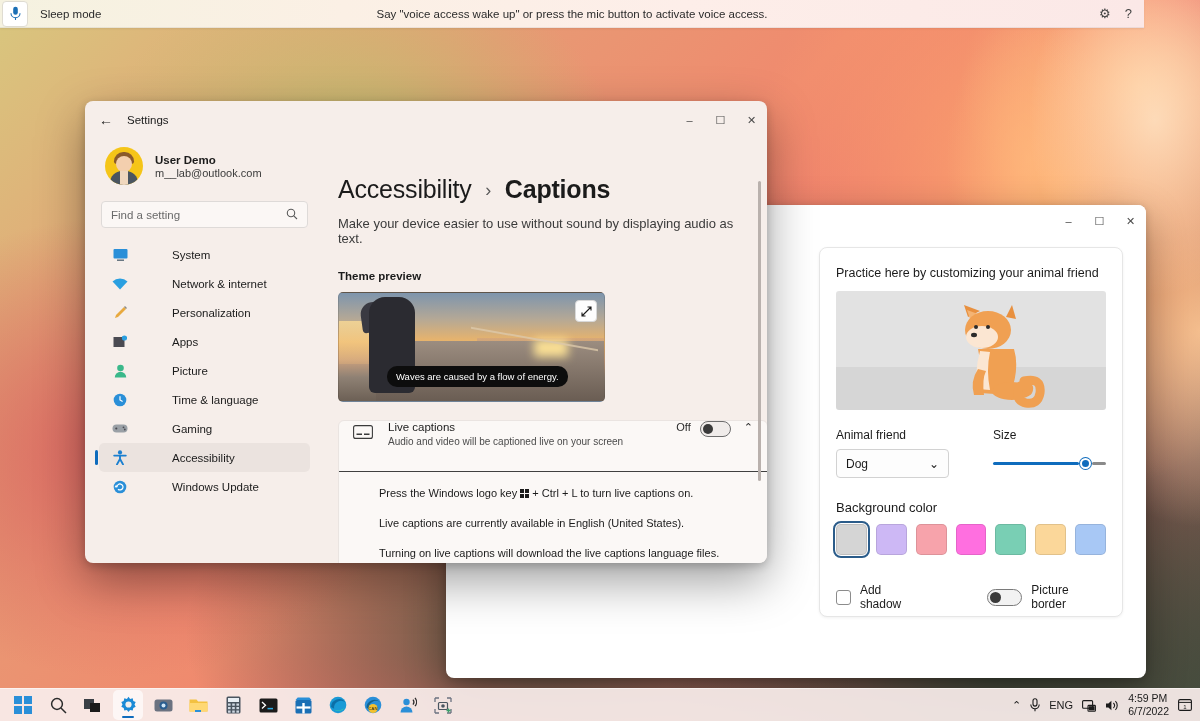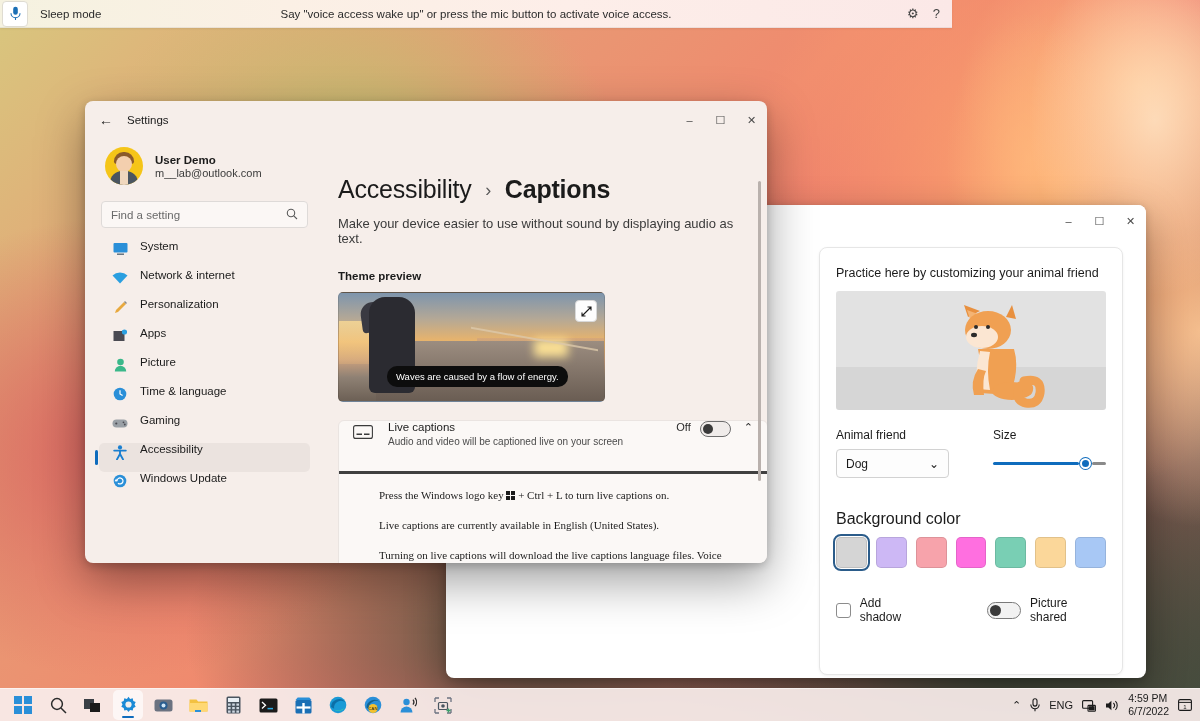"Sleep mode" #va-bar { width: 952px -> 1144px }
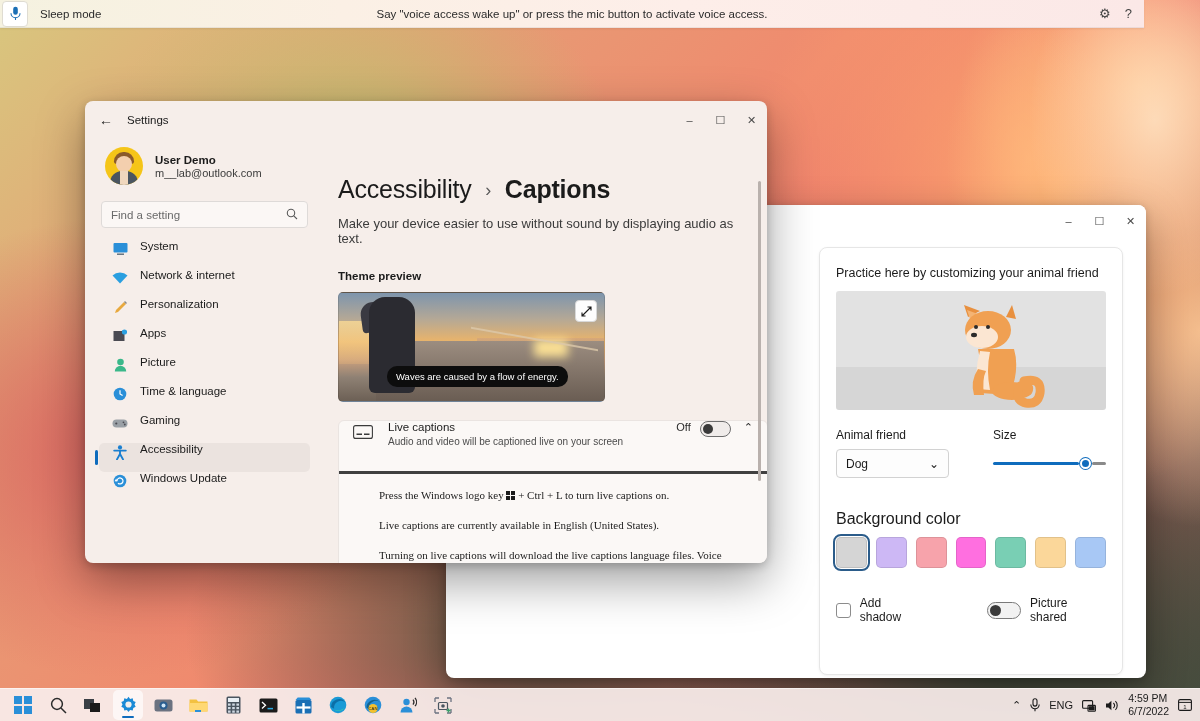"System" .nav-item { align-items: flex-start -> center; gap: none -> 32px }
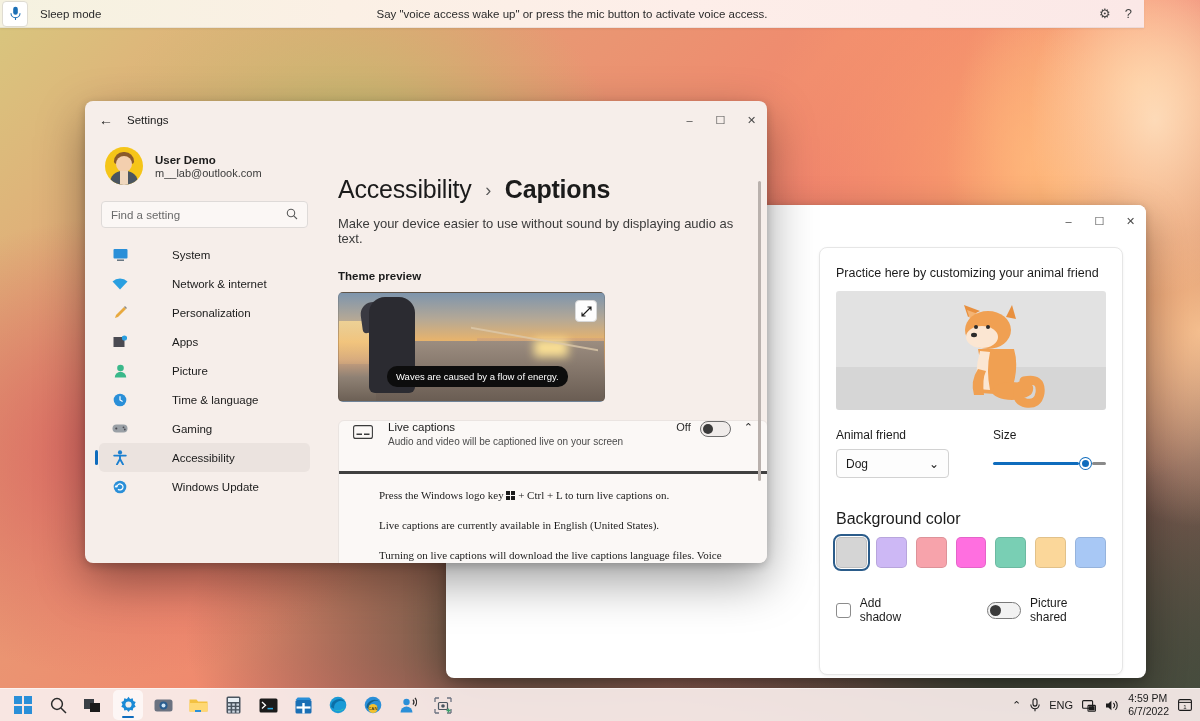"Practice here by customizing your" #practice-card { height: 428px -> 370px }
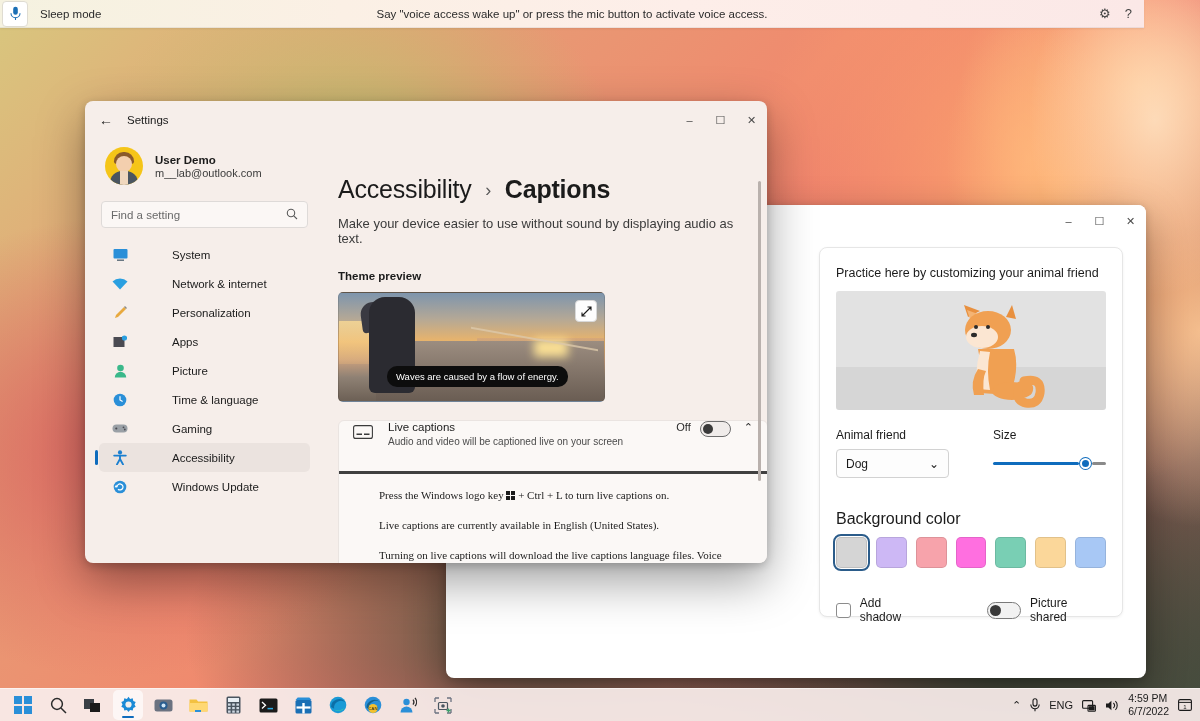"Press the Windows logo key" #lc-body { border-top: 3px solid #404040 -> 1px solid #404040; font-family: Liberation Serif, serif -> none }
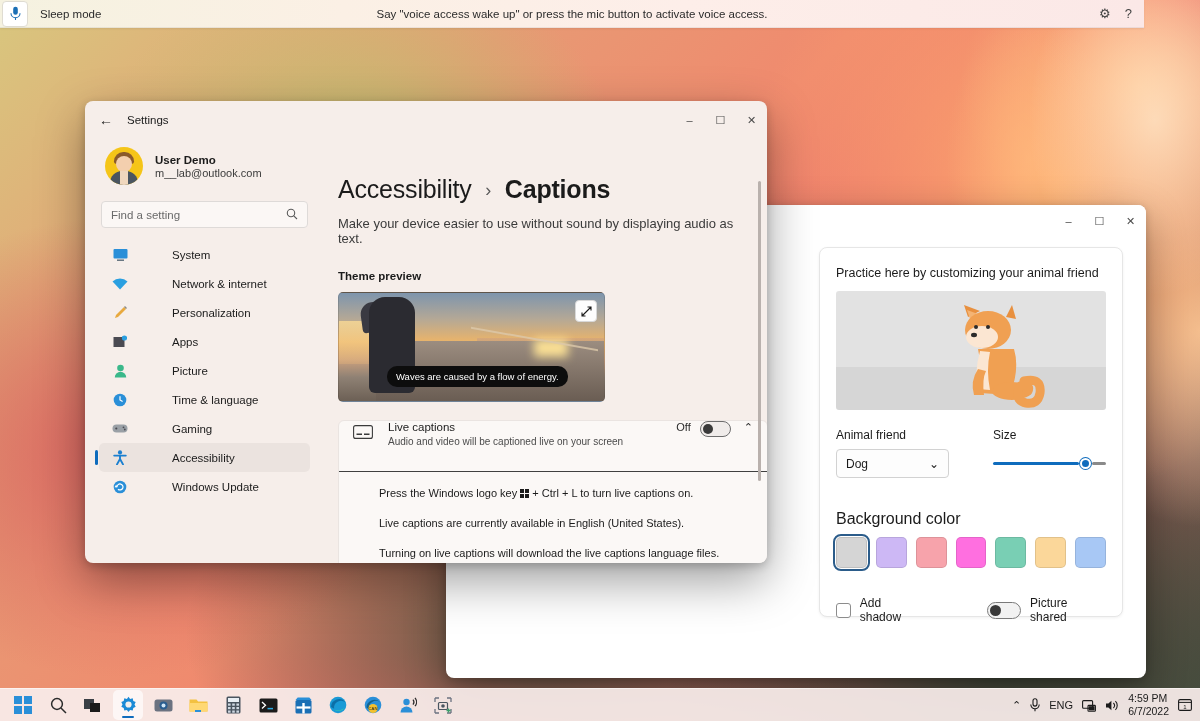"Background color" .bg-label { font-size: 16px -> 13px; margin-top: 32px -> 22px }
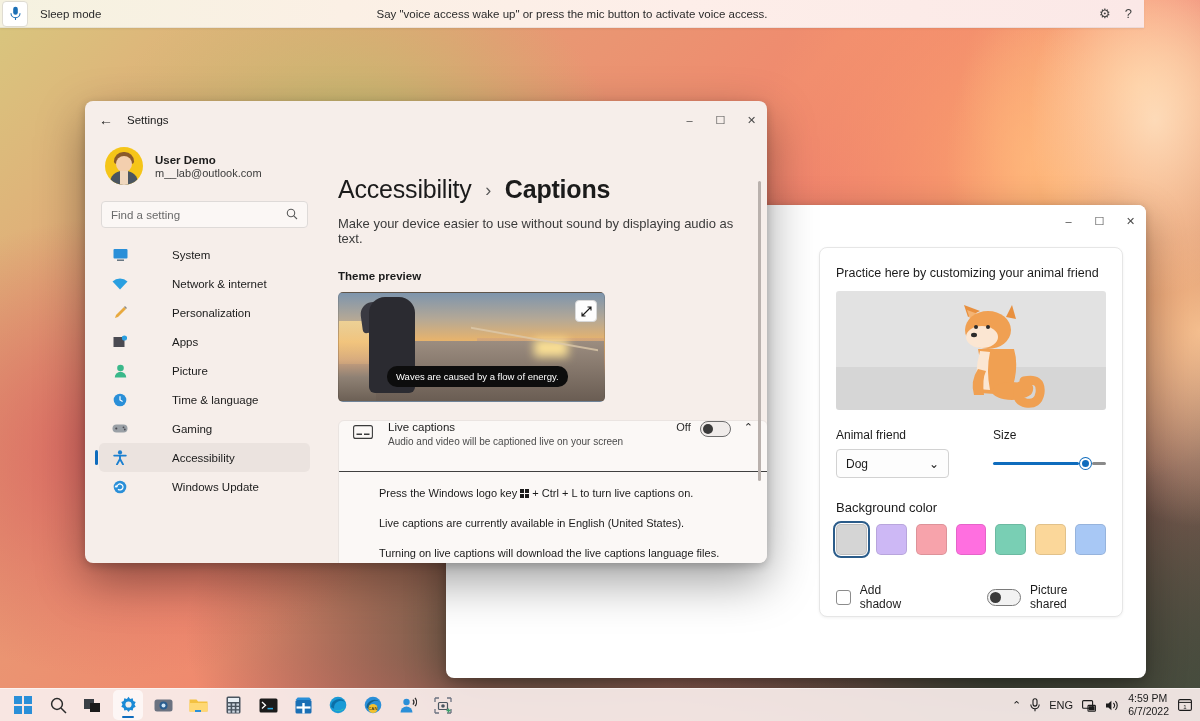"Picture shared" div.chk-lbl { text: shared -> border }
